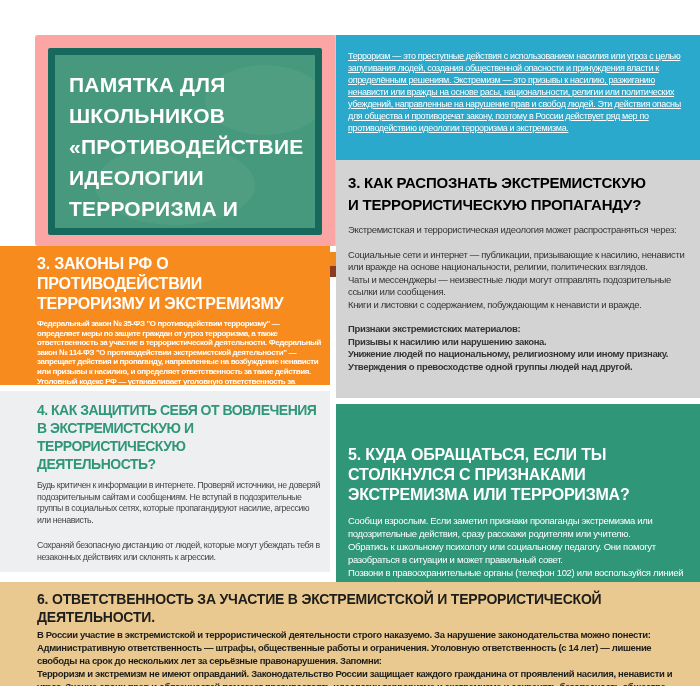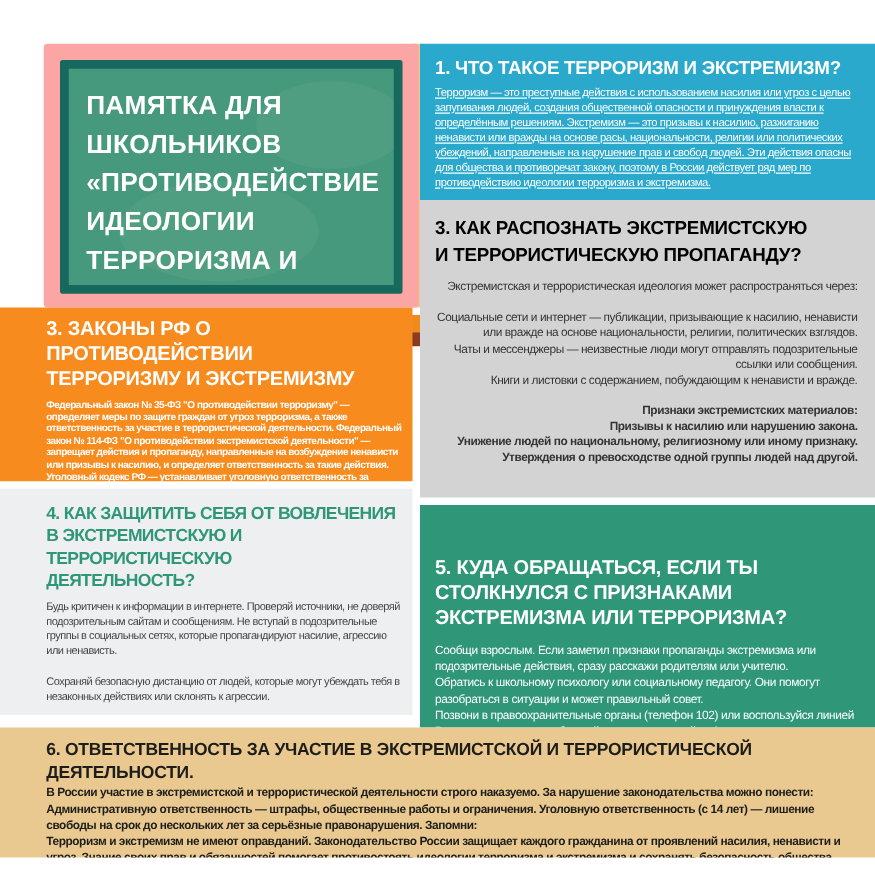"1. ЧТО ТАКОЕ ТЕРРОРИЗМ И" h2 { html: <h2>1. ЧТО ТАКОЕ ТЕРРОРИЗМ И ЭКСТРЕМИЗМ?</h2> -> none }
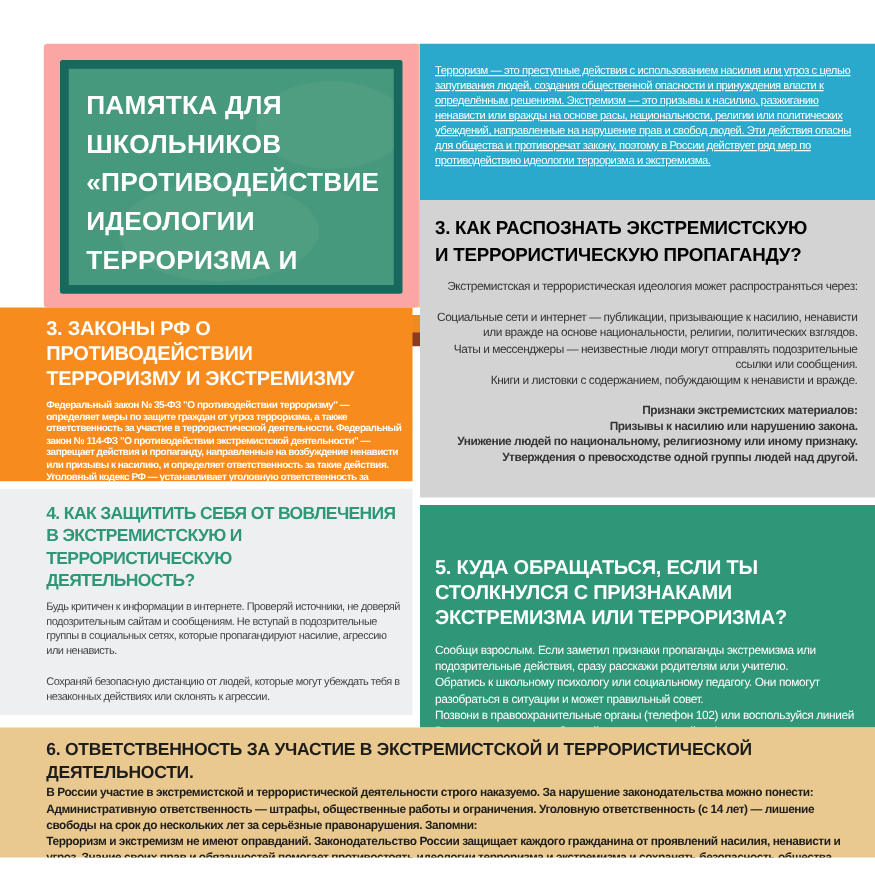"Экстремистская и террористическая" .s3 p { text-align: right -> none }
